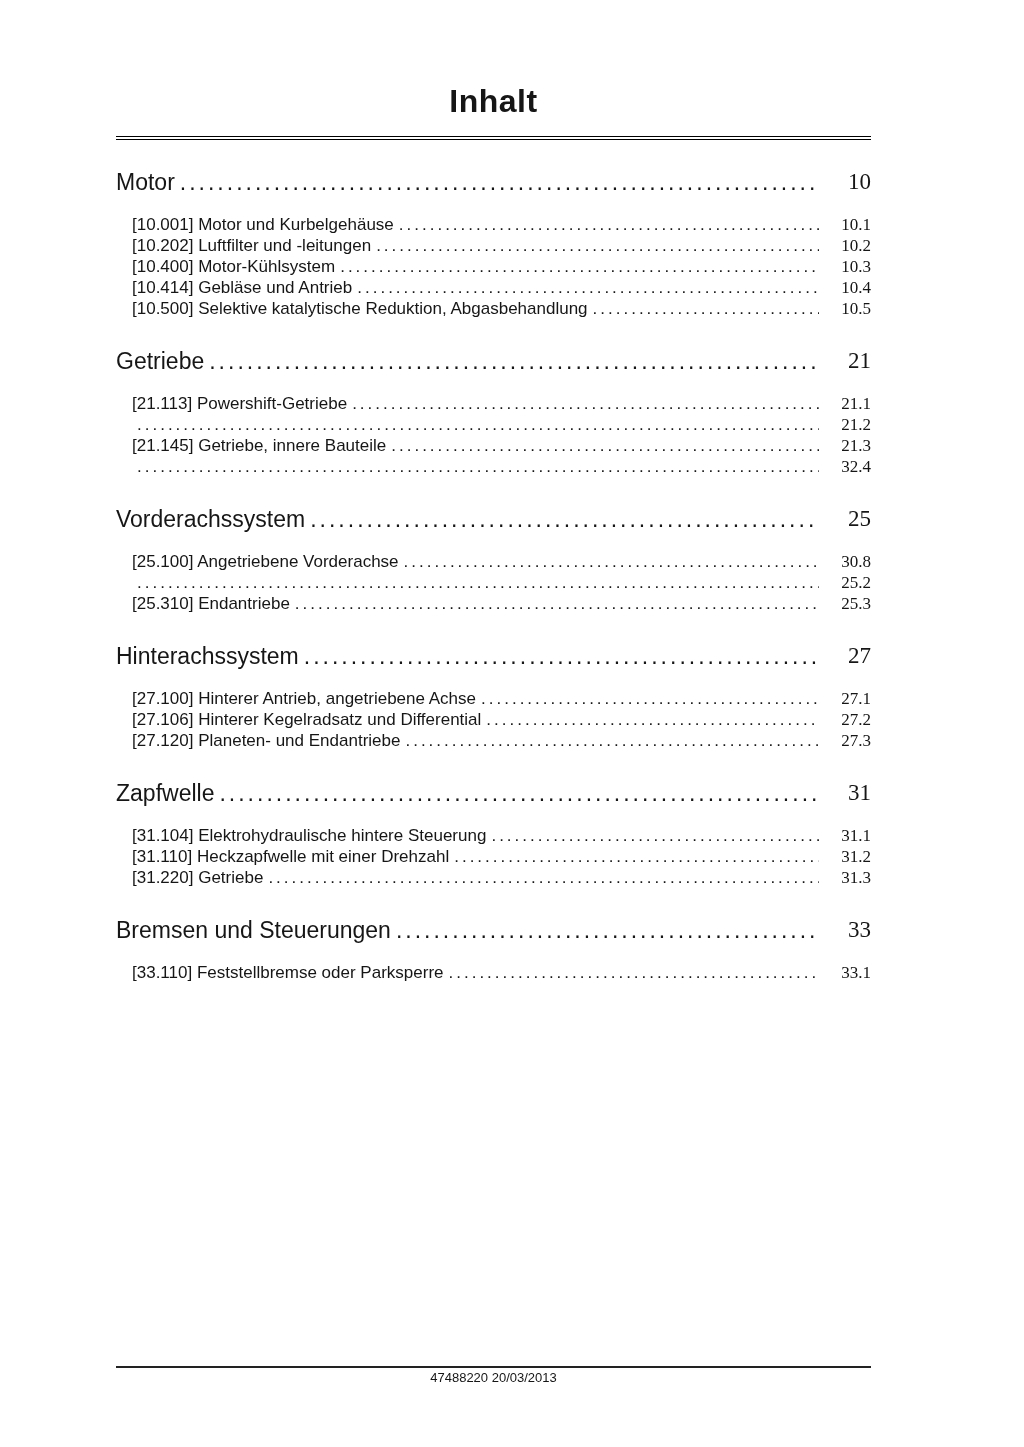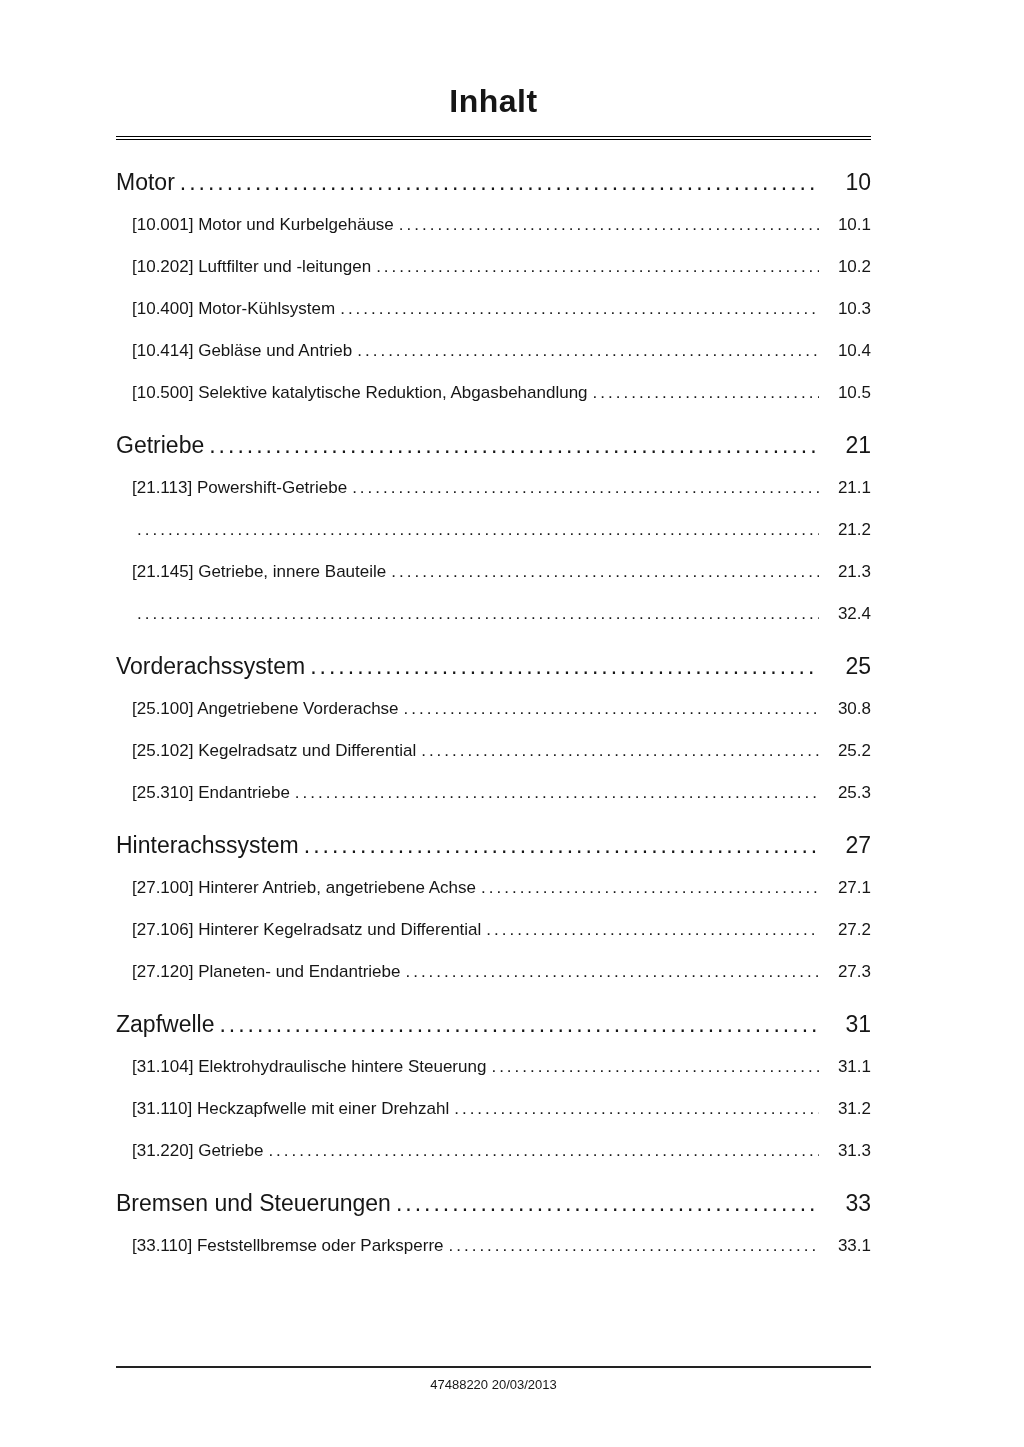"10" .page-num { font-family: none -> Liberation Serif, serif }
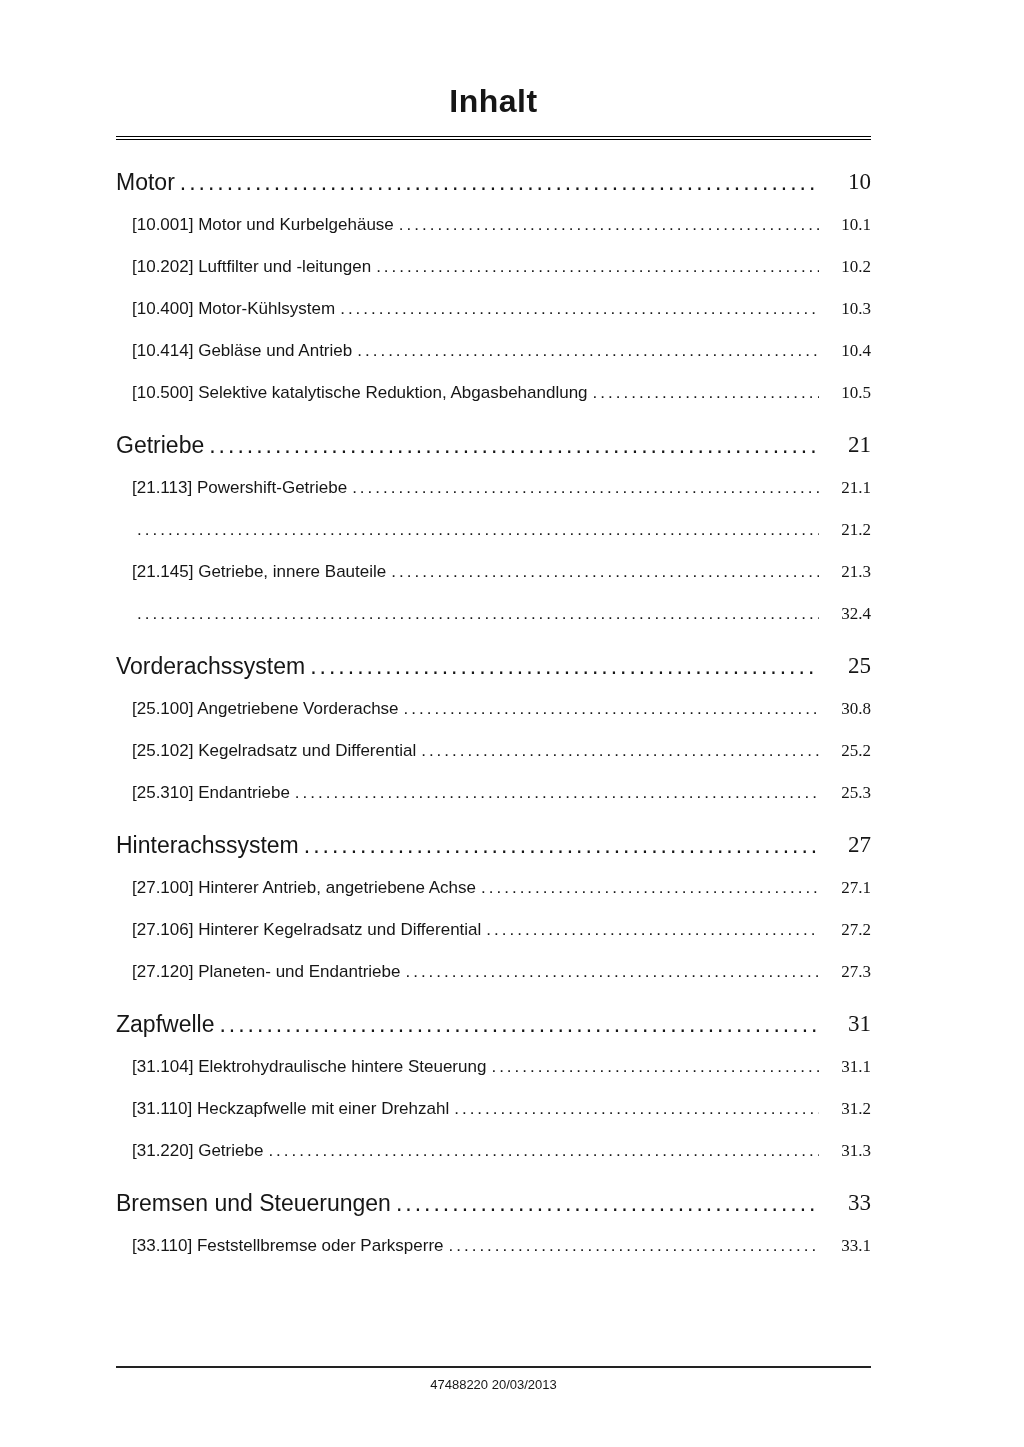"[10.202] Luftfilter und -leitungen" .entry-row { margin-top: 21px -> none }
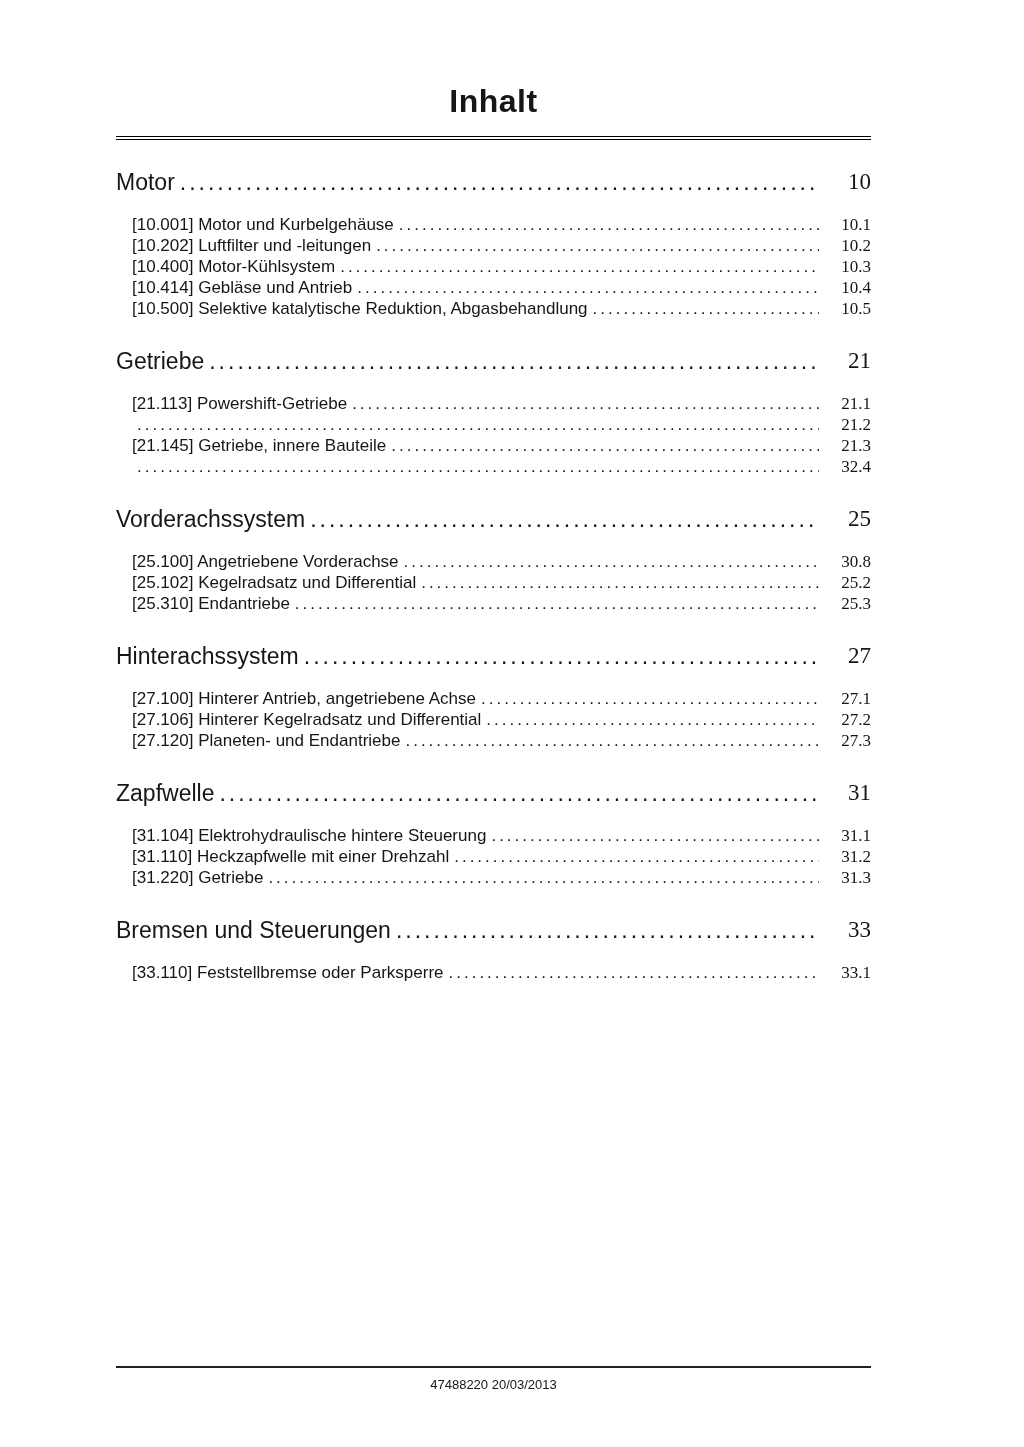"[25.102] Kegelradsatz und Differential" span.toc-label { html: <span>[25.102] Kegelradsatz und Differential</span> -> none }
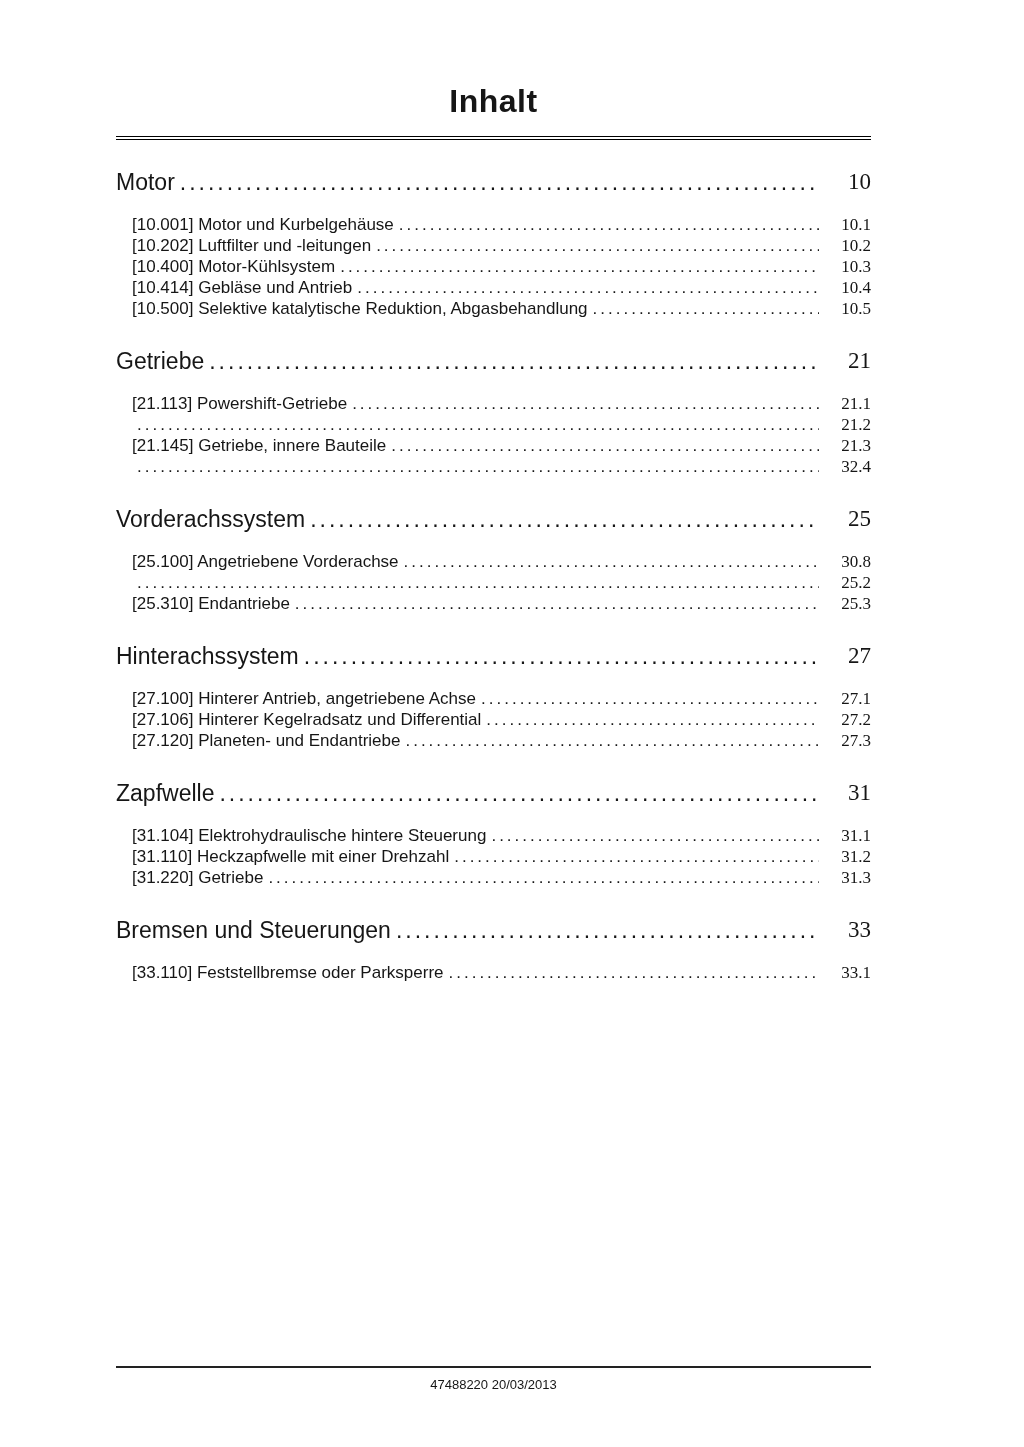"47488220 20/03/2013" .footer-text { margin-top: 9px -> 2px }
